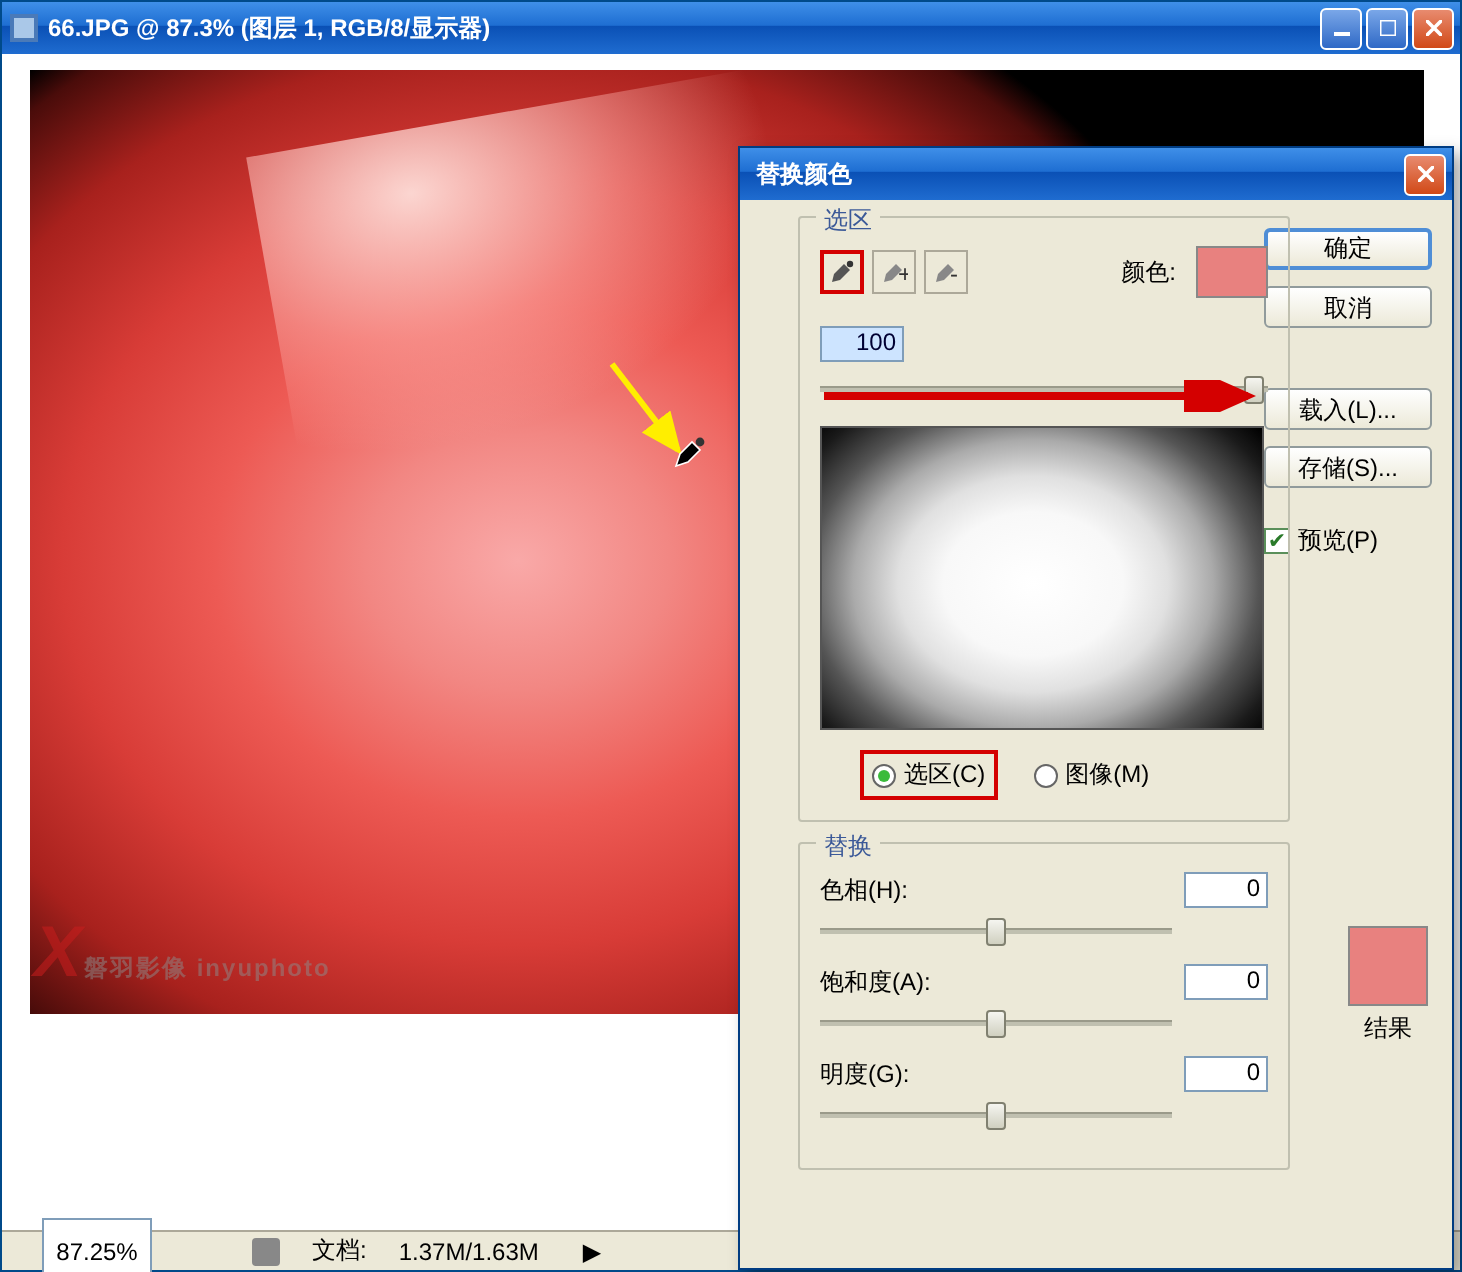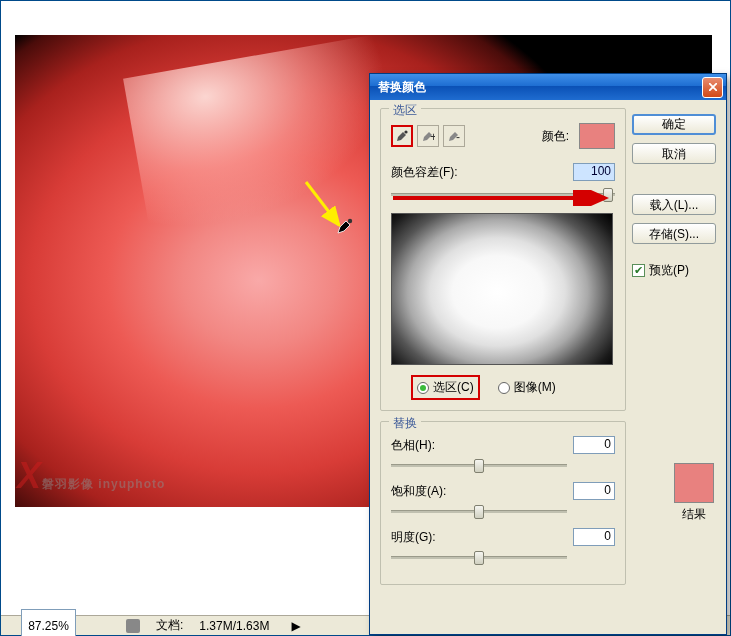"66.JPG @ 87.3% (图层 1," div.titlebar { html: none -> <div> <span> <svg> <rect></rect> <rect></rect> </svg> </span> <span>66.JPG @ 87.3% (图层 1, RGB/8/显示器)</span> <div> <div> <svg> <rect></rect> </svg> </div> <div> <svg> <rect></rect> </svg> </div> <div> <svg> <path></path> </svg> </div> </div> </div> }
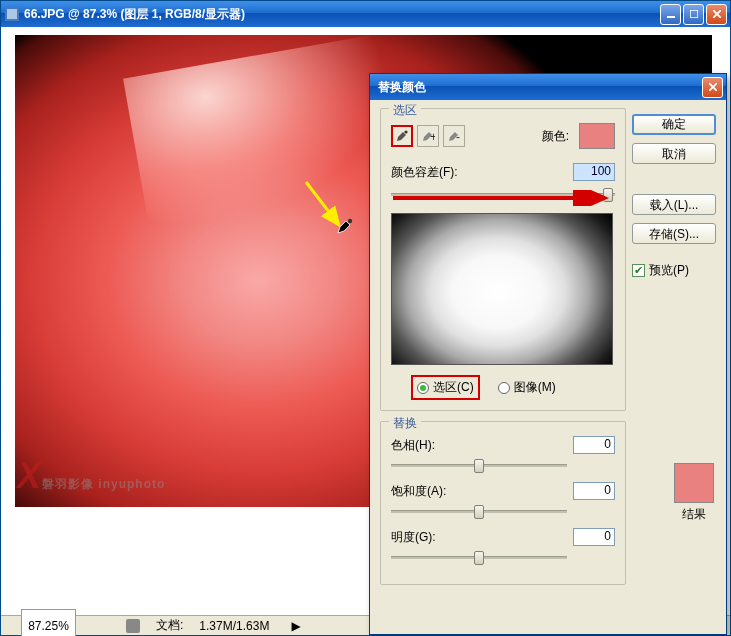"选区" .fieldset { margin-left: none -> 19px }
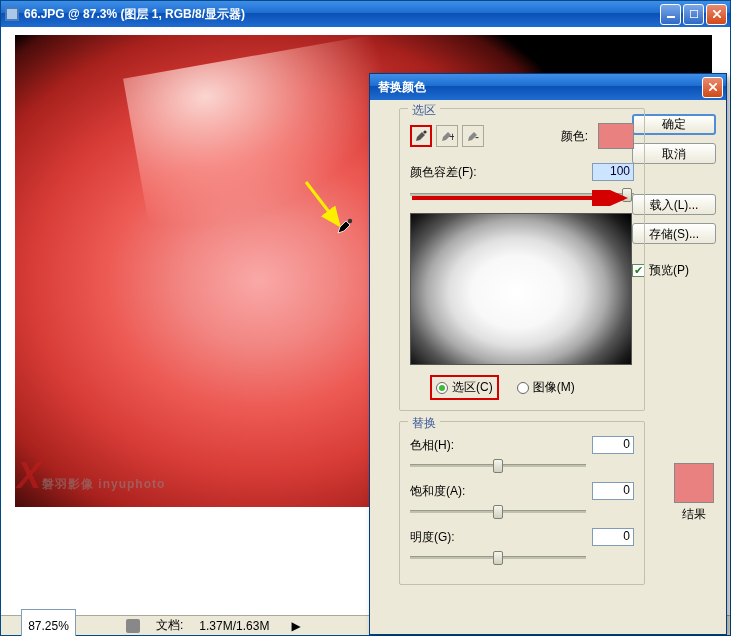"颜色容差(F):" span.fuzz-label { html: <span>颜色容差(F):</span> -> none }
